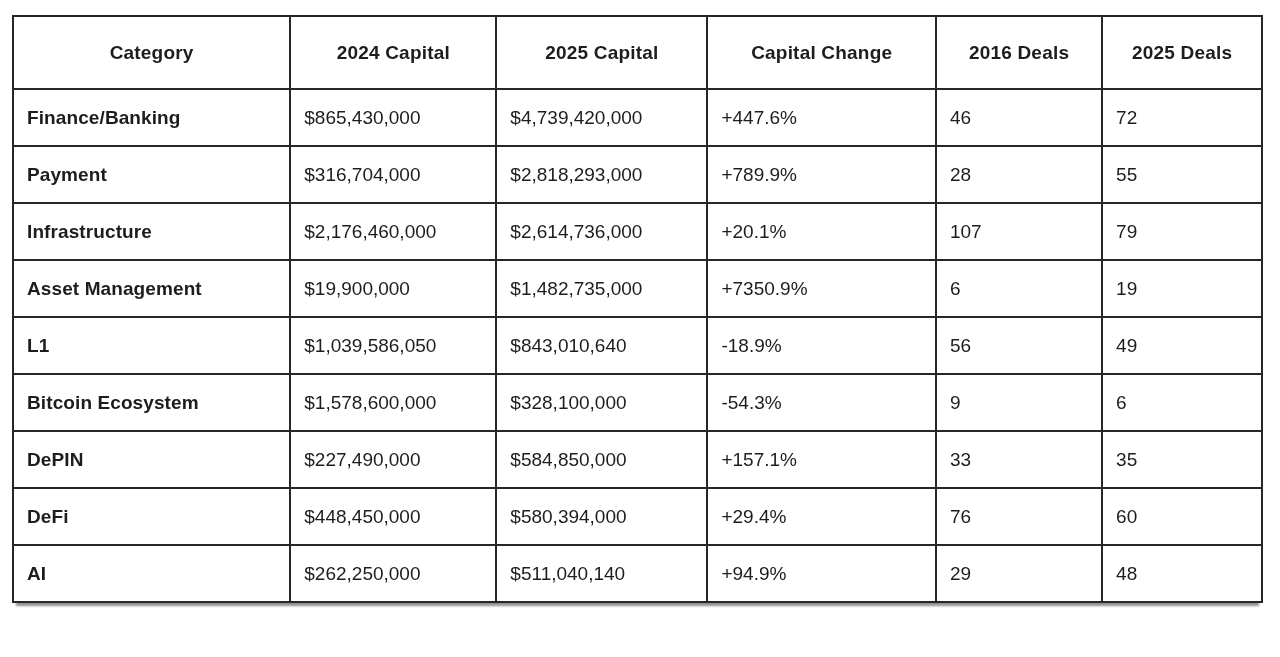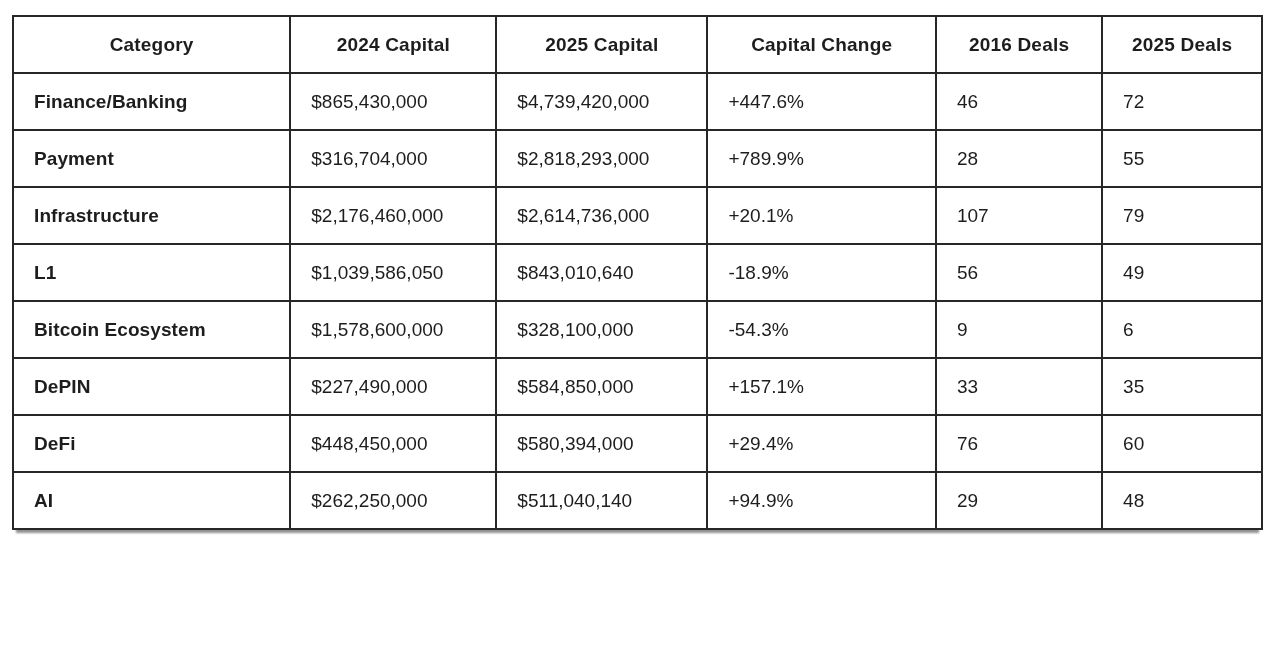"Category" th { padding: 0 6px -> 8px 6px }
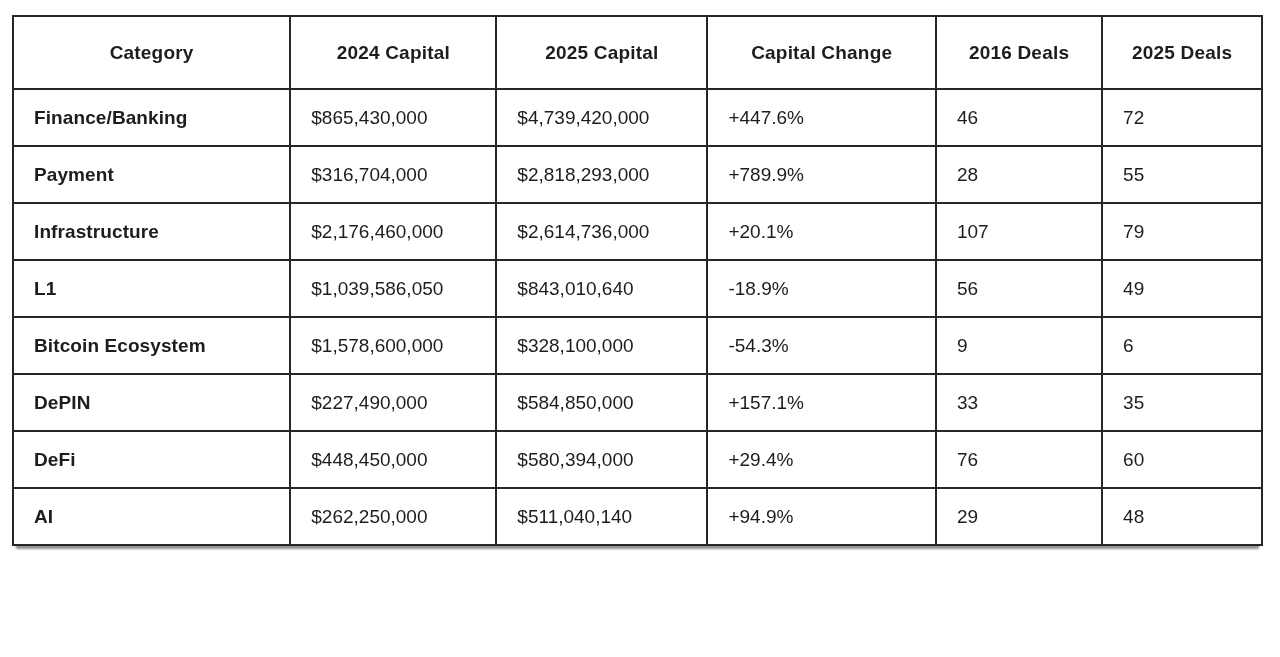"Finance/Banking" td { padding: 0 10px 0 20px -> 0 10px 0 13px }
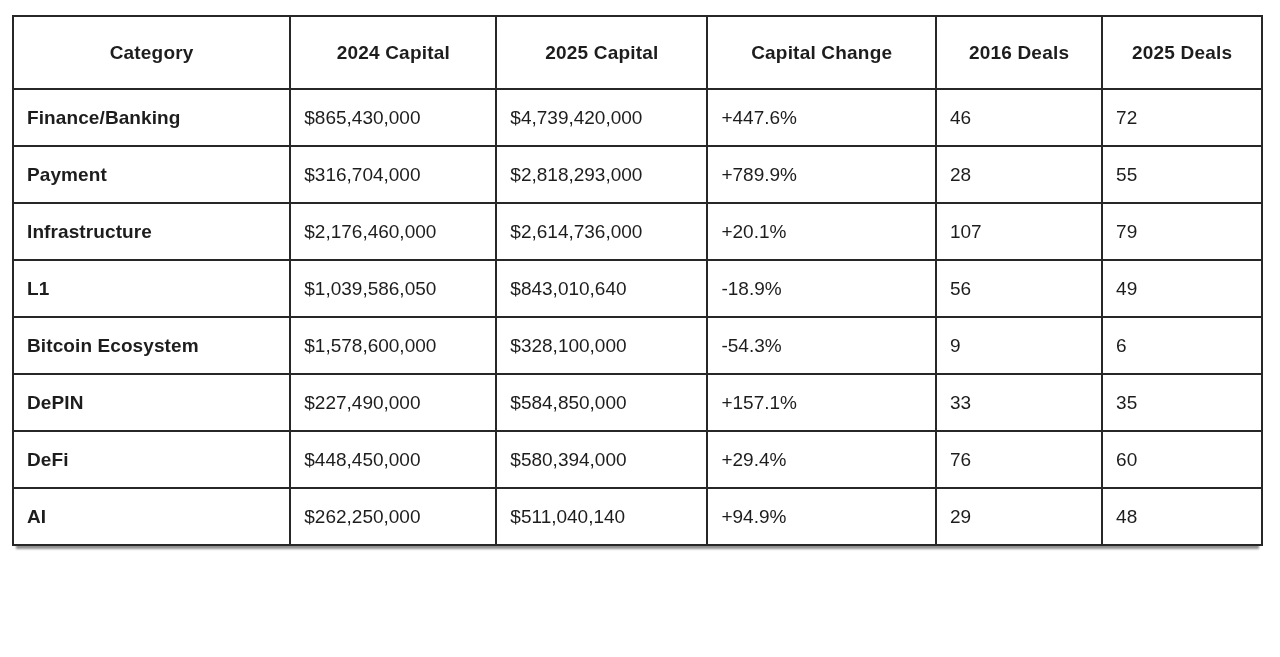"Asset Management" tr { html: none -> <tr> <td>Asset Management</td> <td>$19,900,000</td> <td>$1,482,735,000</td> <td>+7350.9%</td> <td>6</td> <td>19</td> </tr> }
